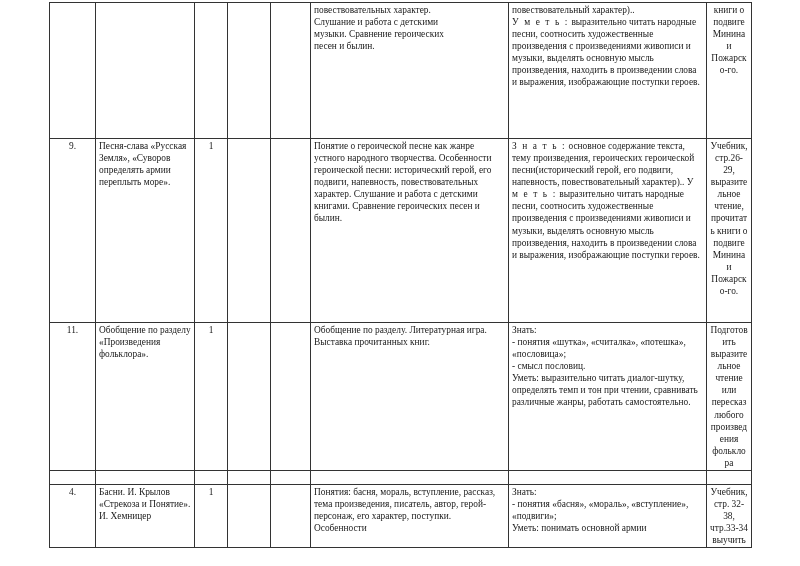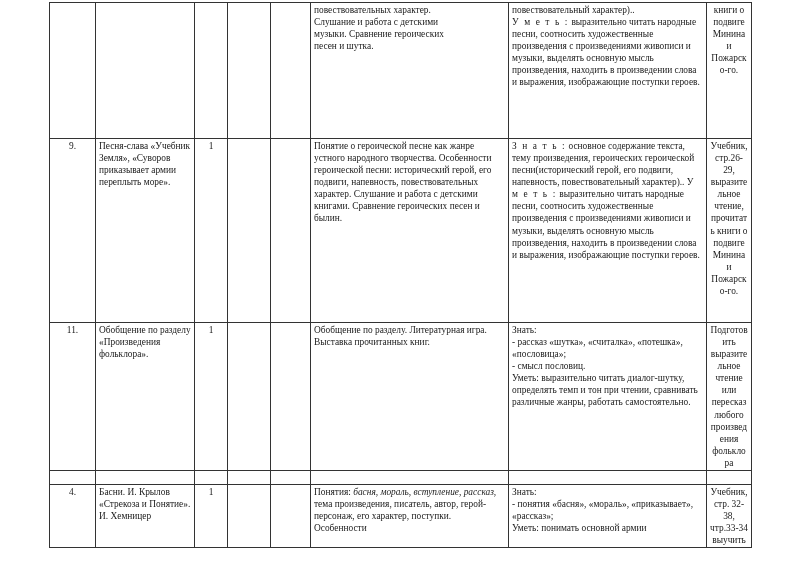"песен и шутка." span.tight { text: шутка -> былин }
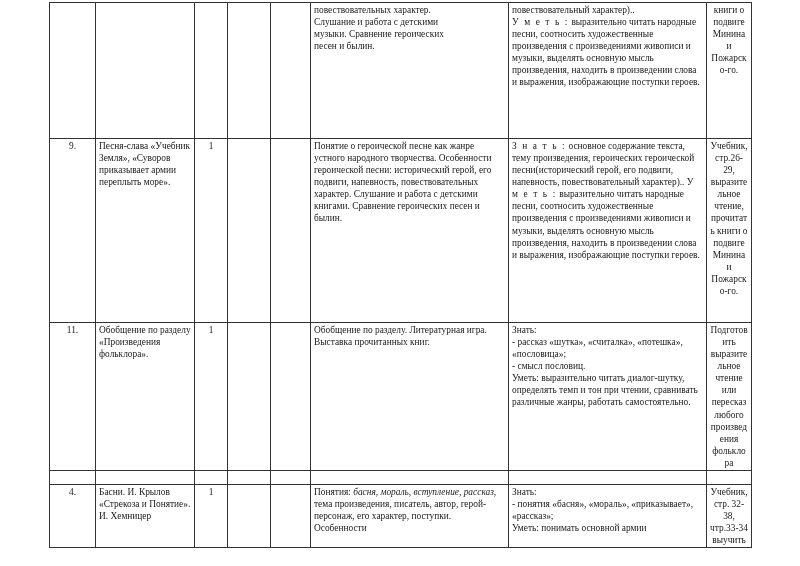"Песня-слава «Учебник Земля», «Суворов" span { text: Учебник Земля», «Суворов приказывает -> Русская Земля», «Суворов определять }
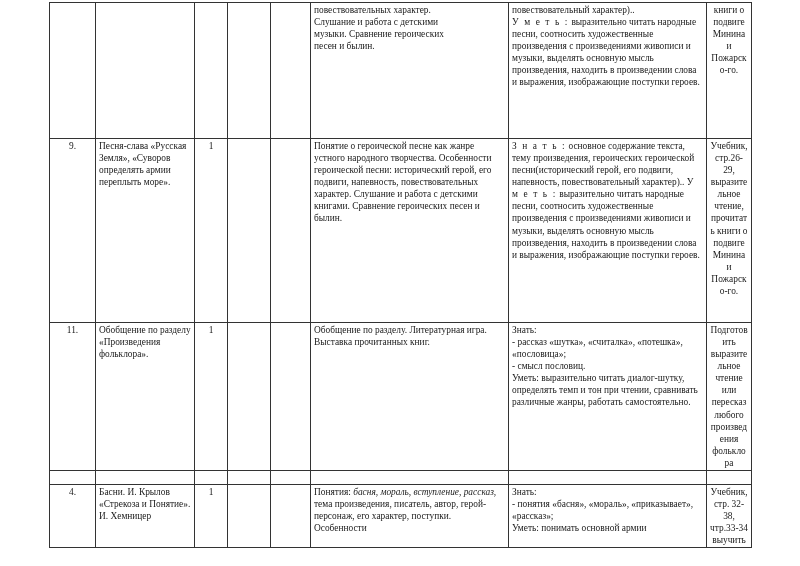"- рассказ «шутка», «считалка»," span.tight { text: рассказ -> понятия }
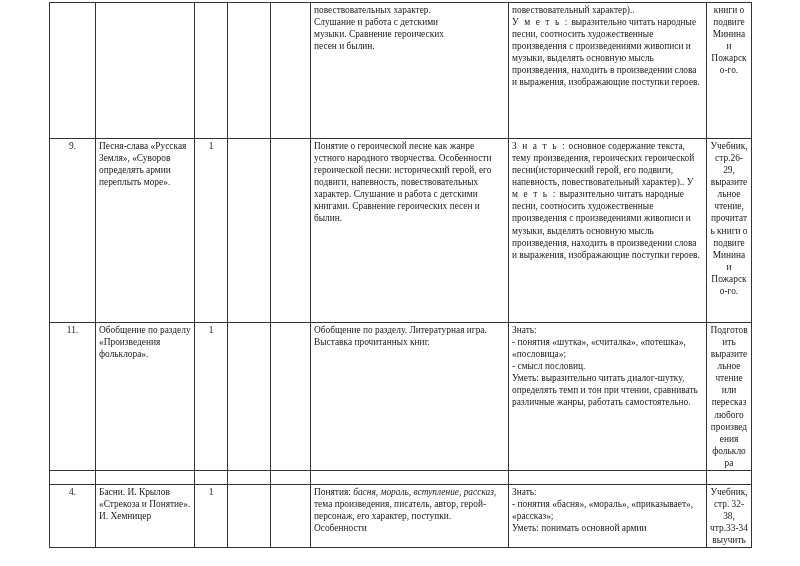"басня, мораль, вступление, рассказ," .ital { font-style: italic -> none }
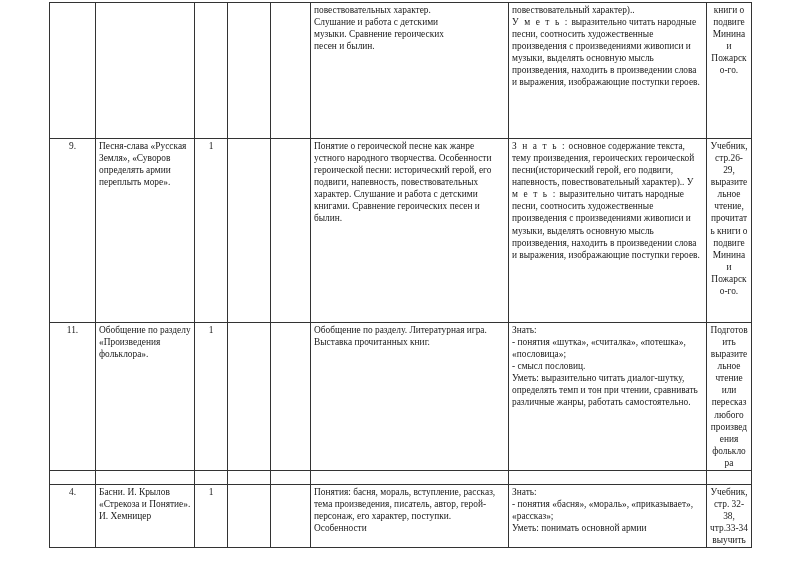"- понятия «басня», «мораль»," span.tight { text: приказывает», «рассказ -> вступление», «подвиги }
